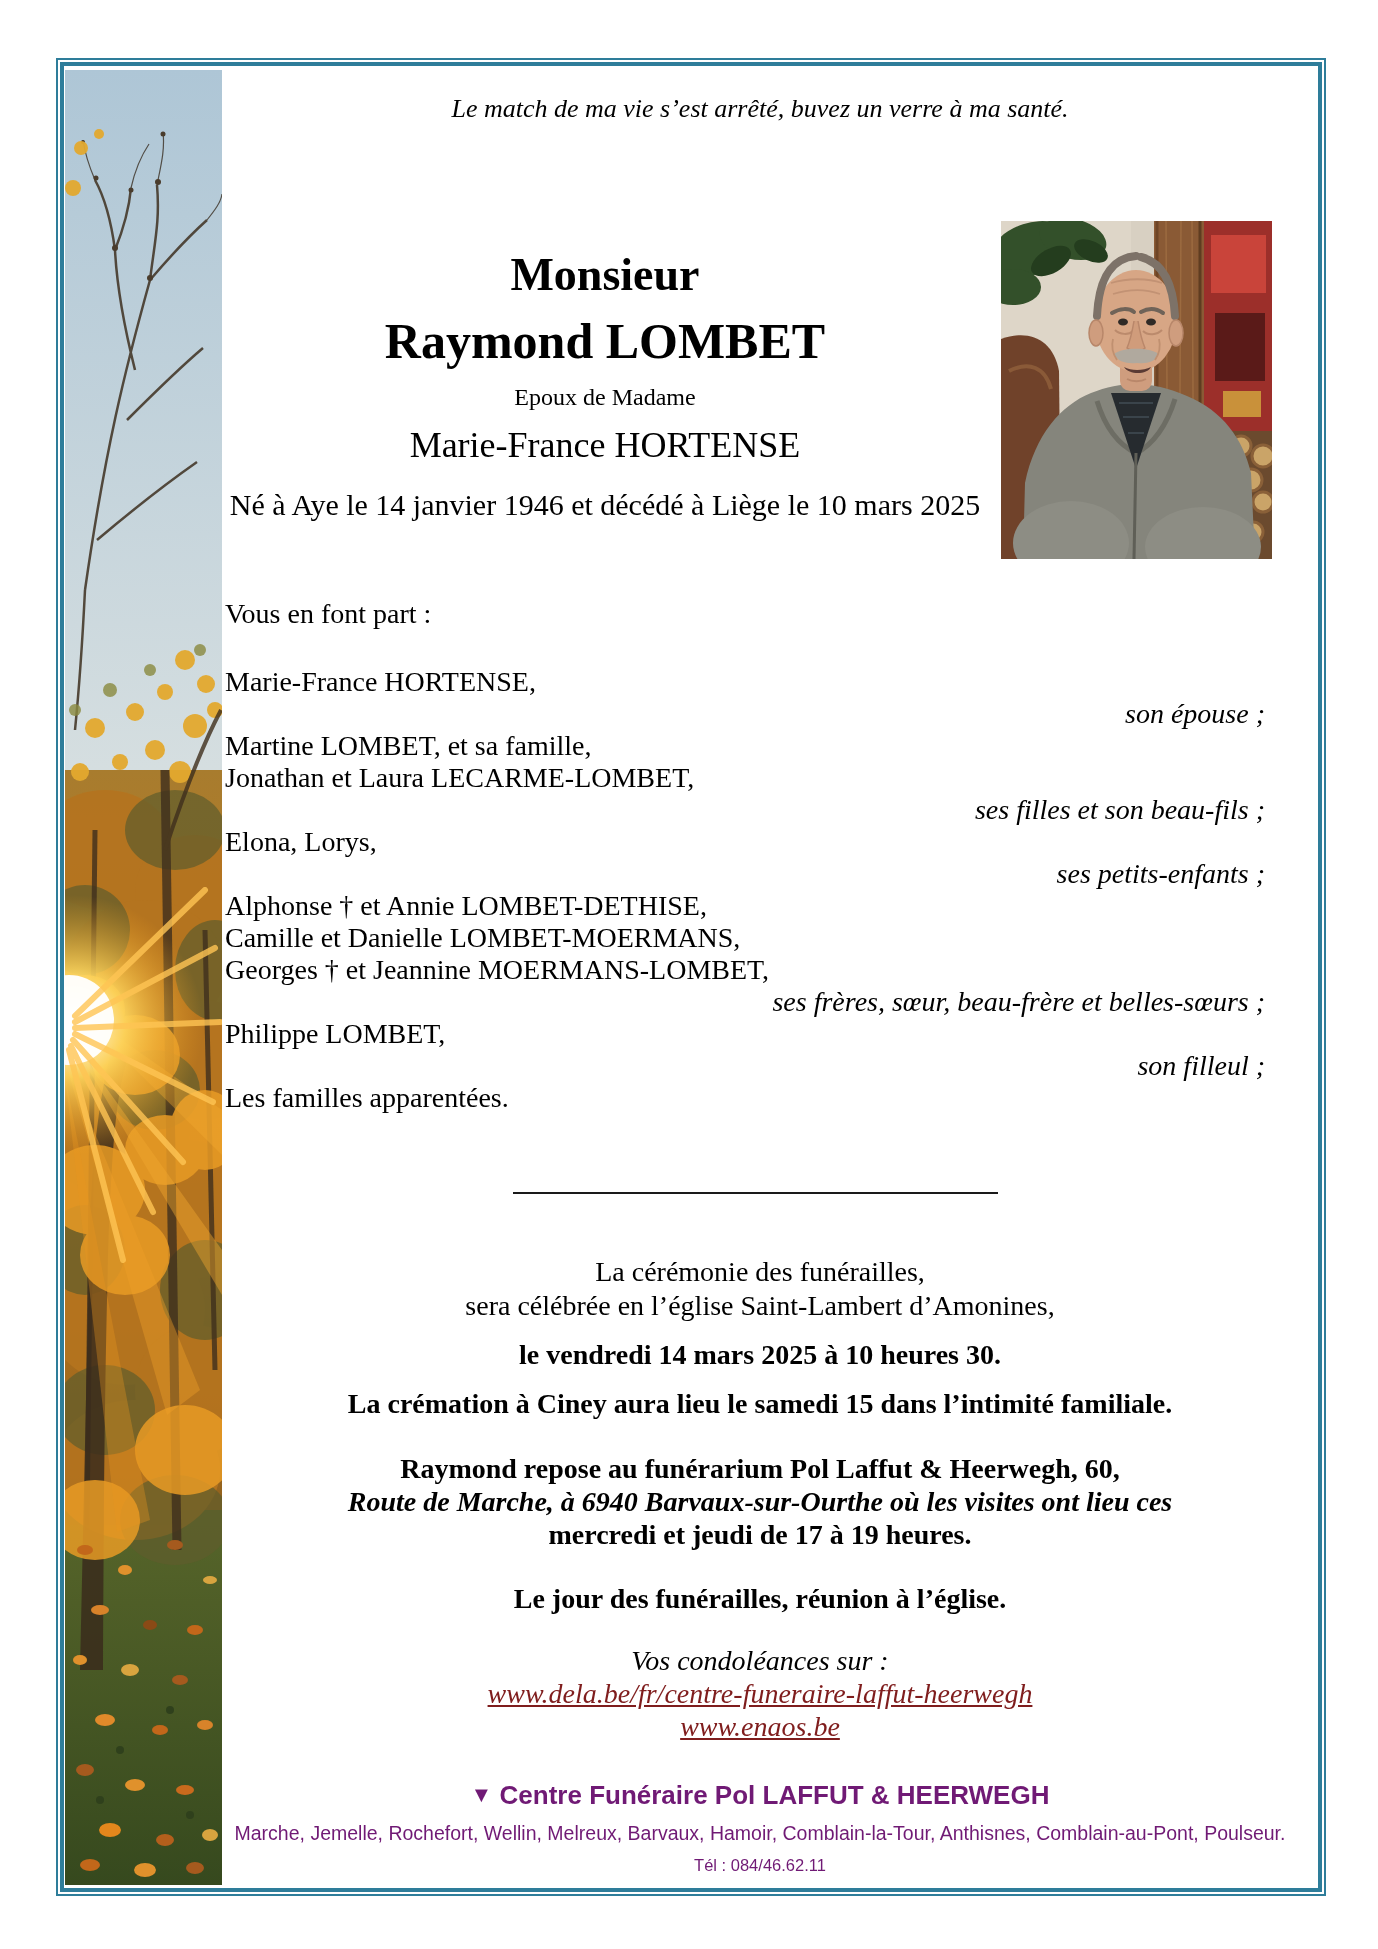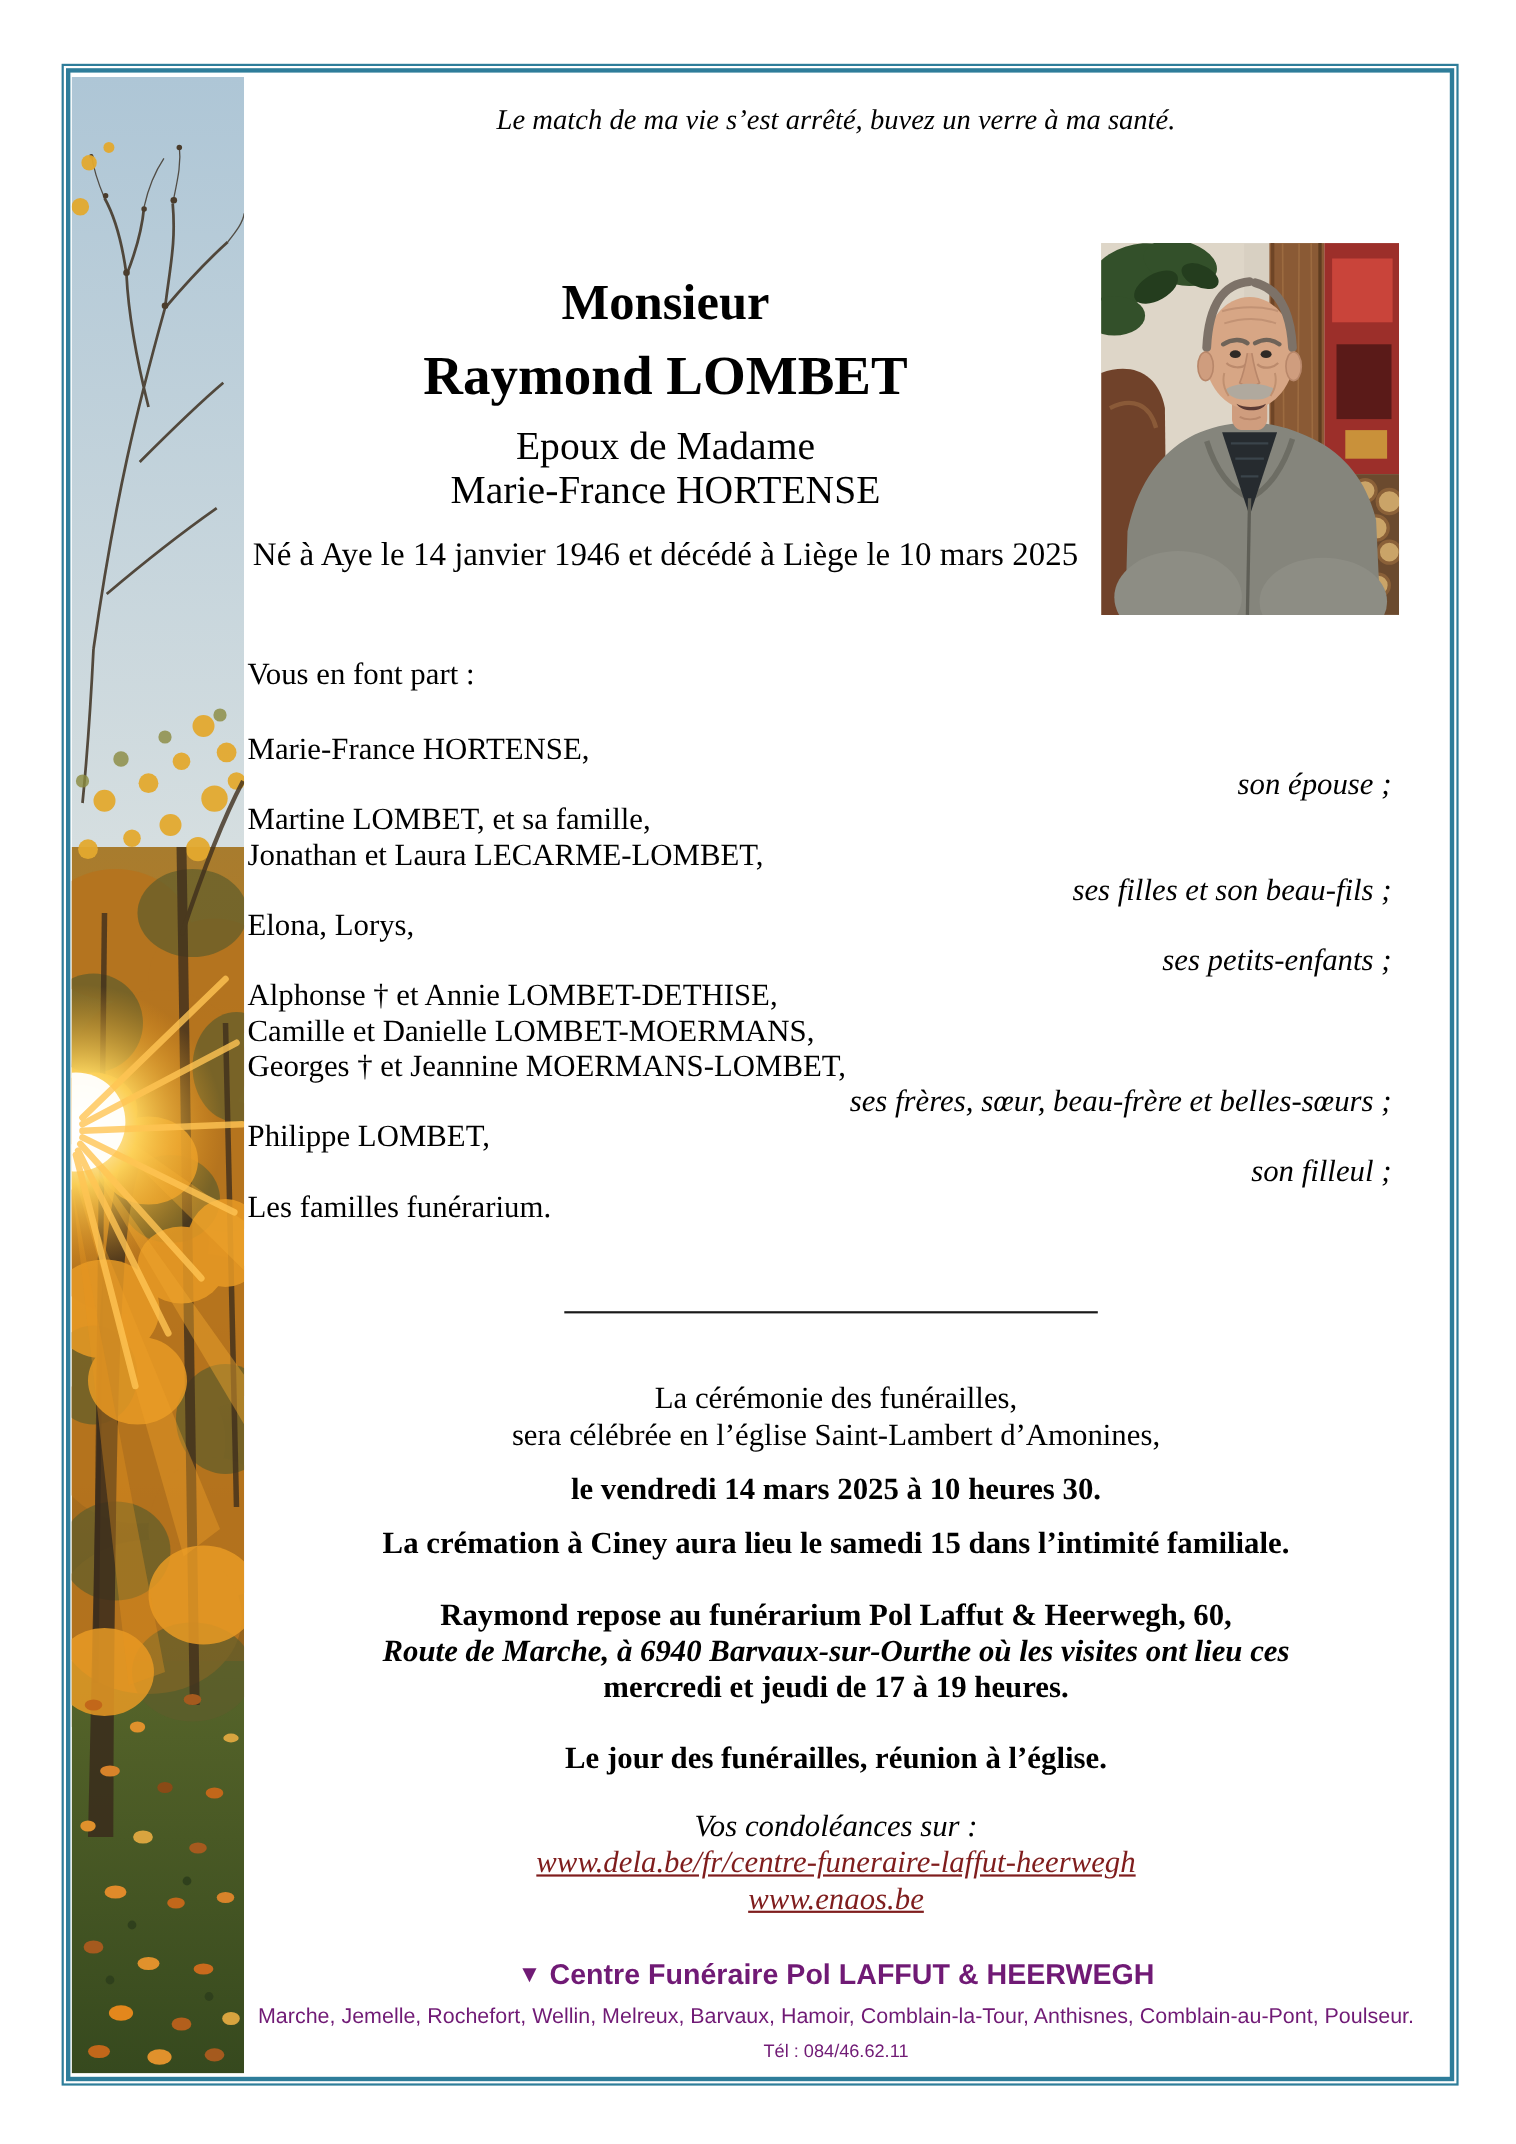"Epoux de Madame" .t3 { font-size: 36px -> 24px }
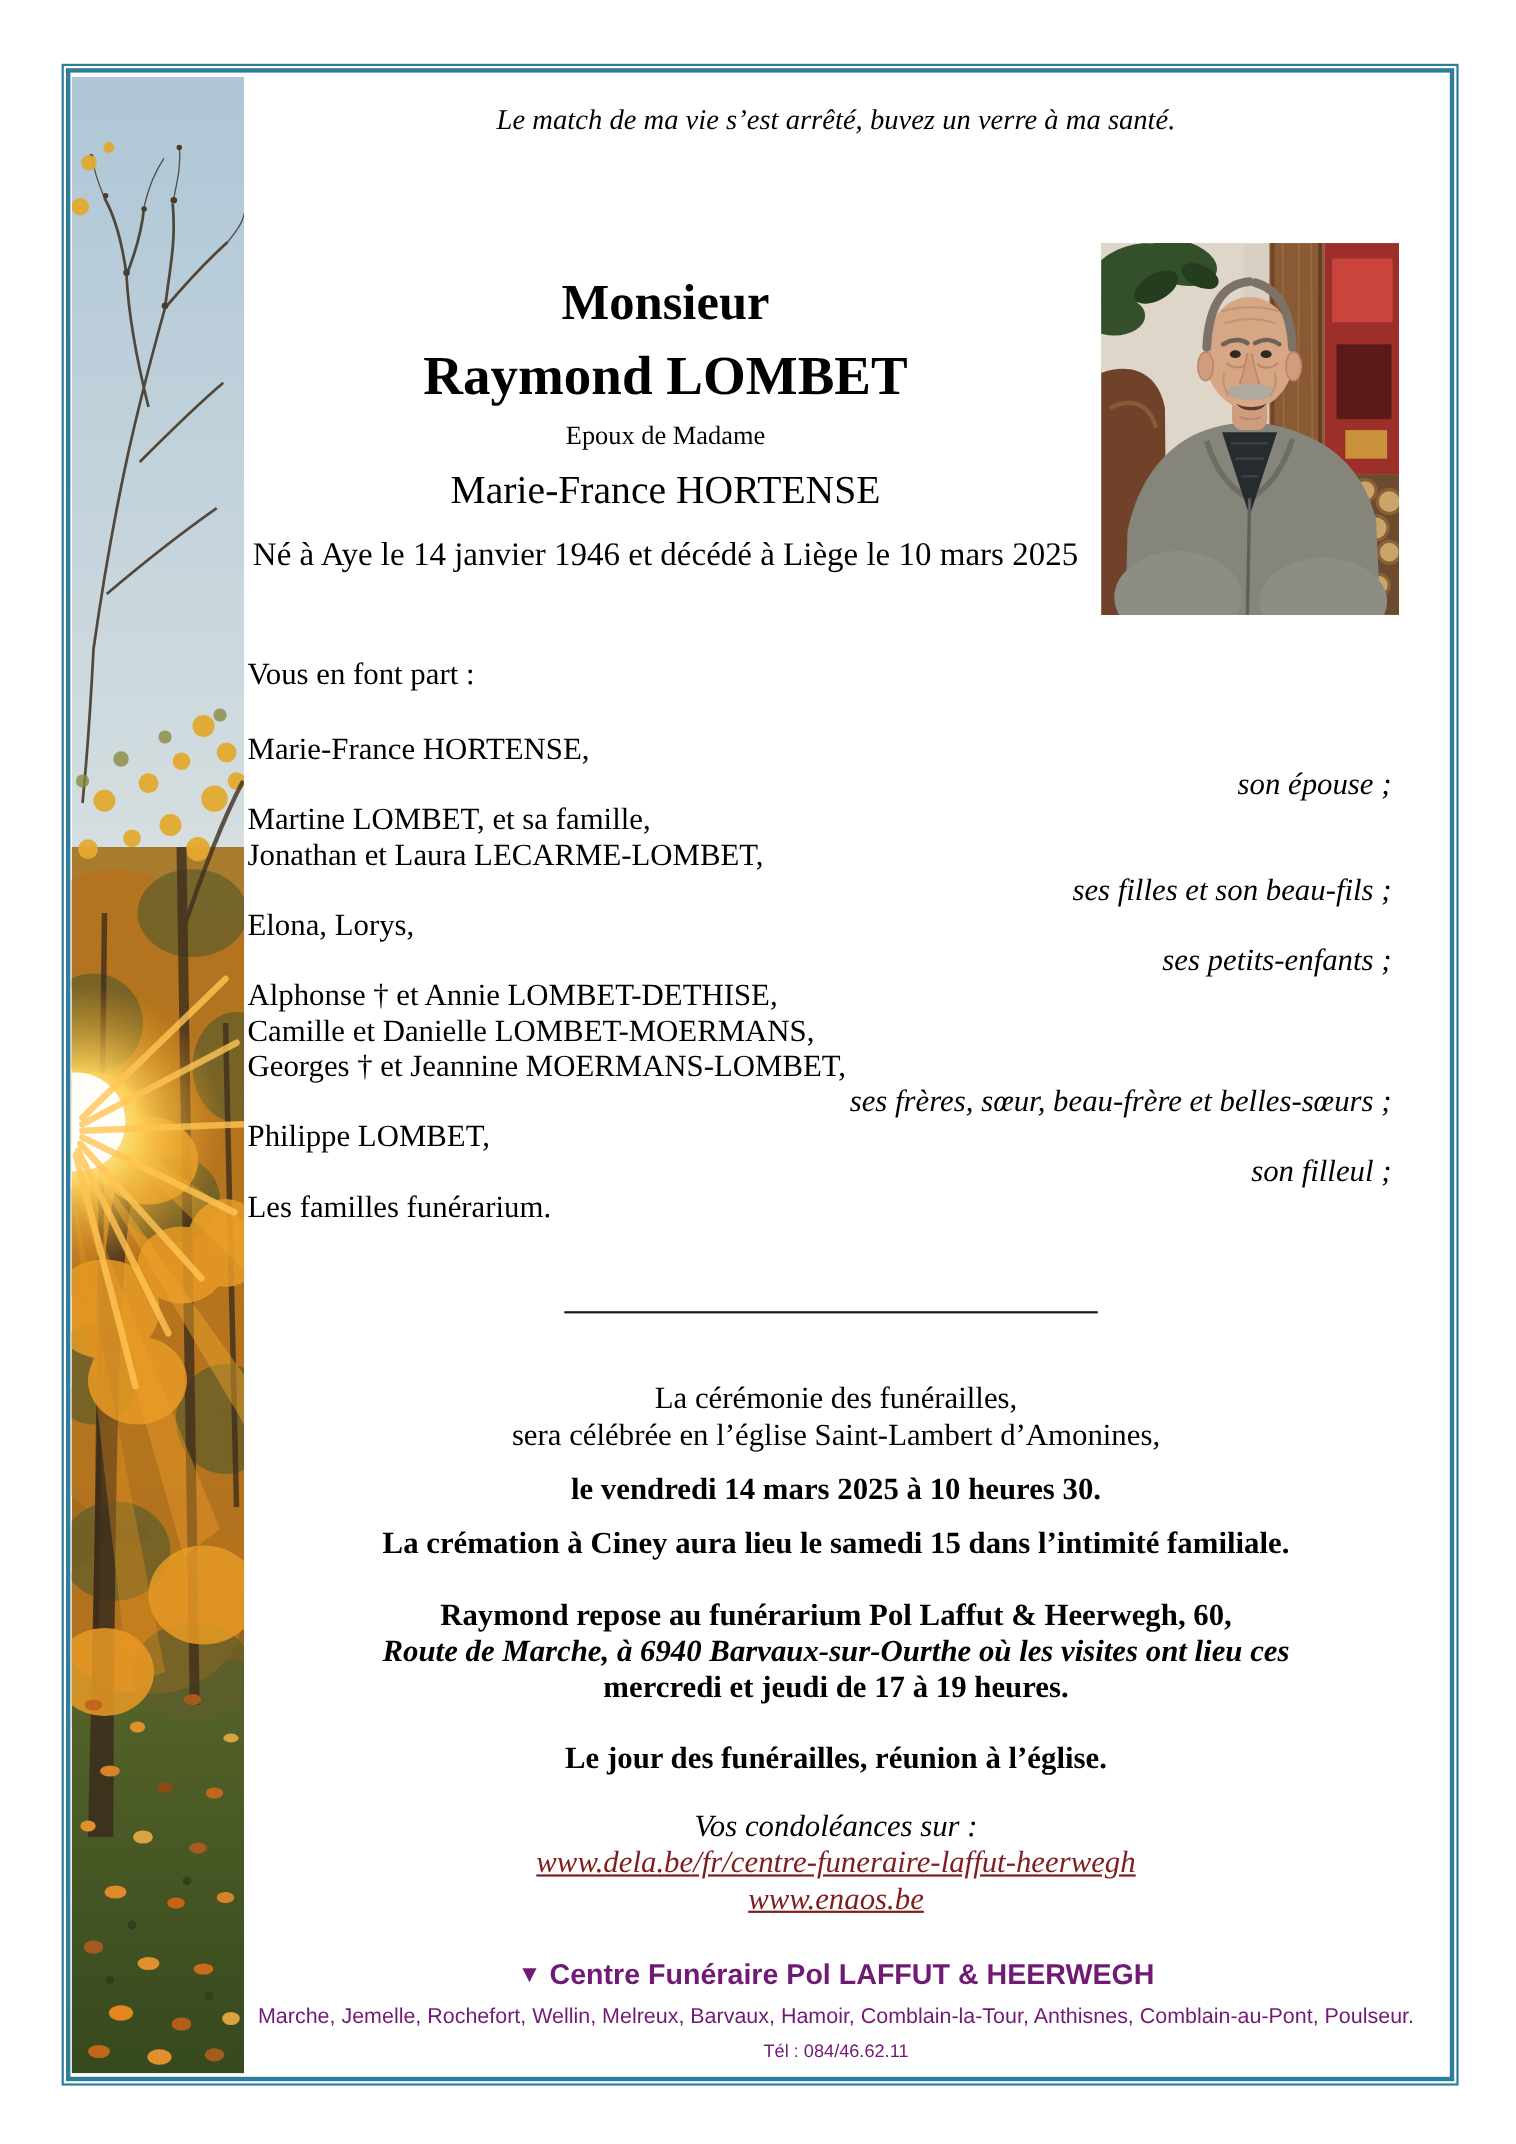"Les familles funérarium." div.l { text: funérarium -> apparentées }
